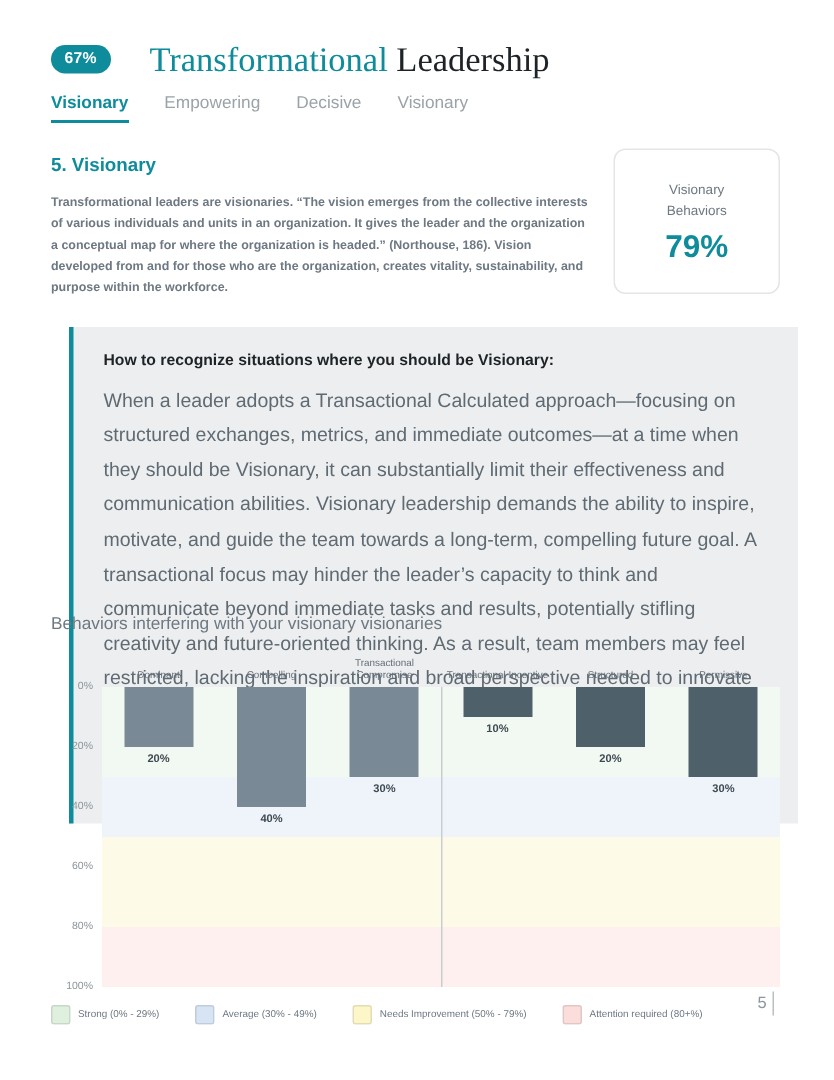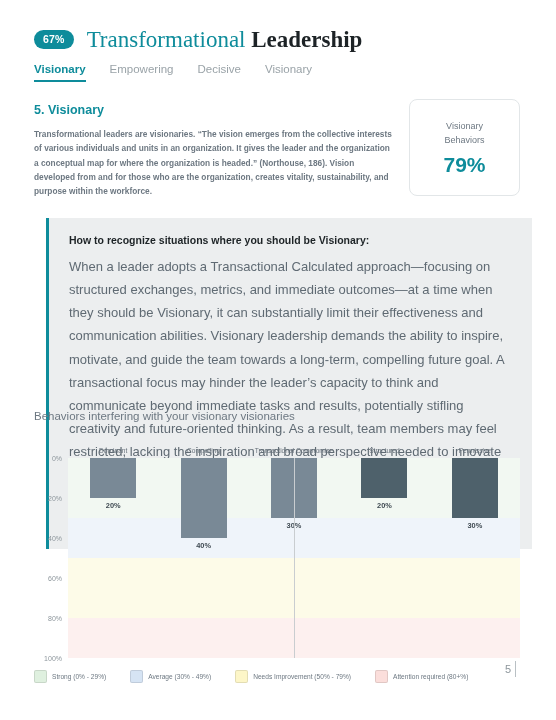"67%" .header { gap: 13px -> 26px }
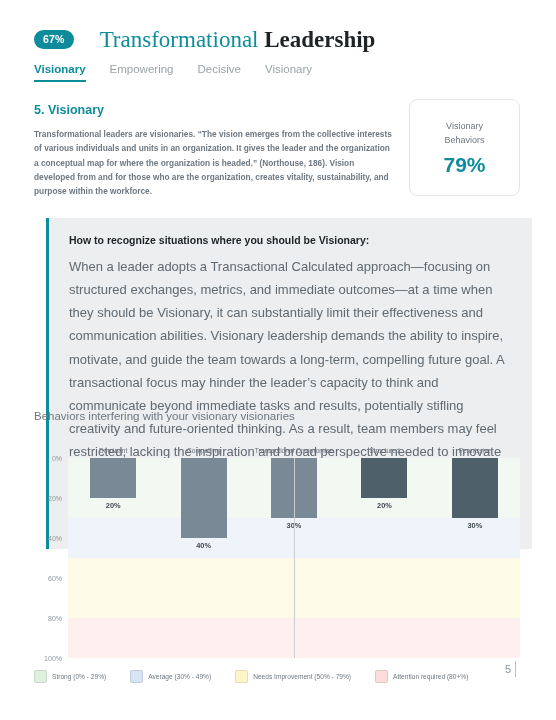"Leadership" .title .t-b { font-weight: bold -> normal }
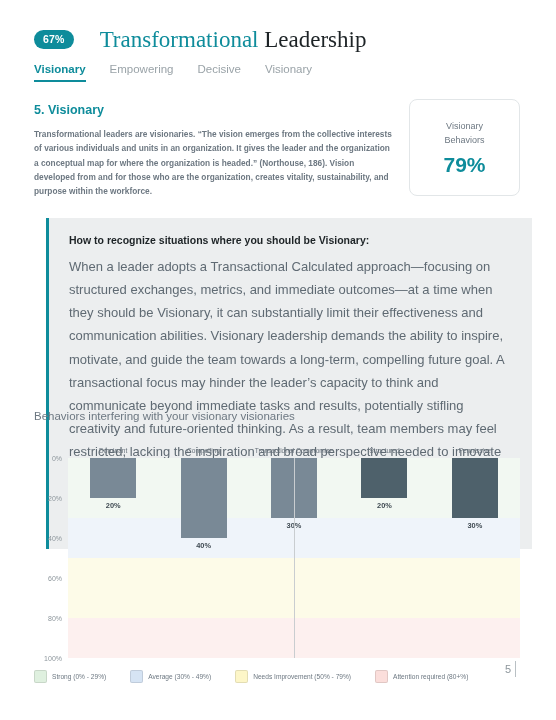"10%" div.col { html: none -> <div> <div>Transactional Incentive</div> <div> <div></div> <div>10%</div> </div> </div> }
